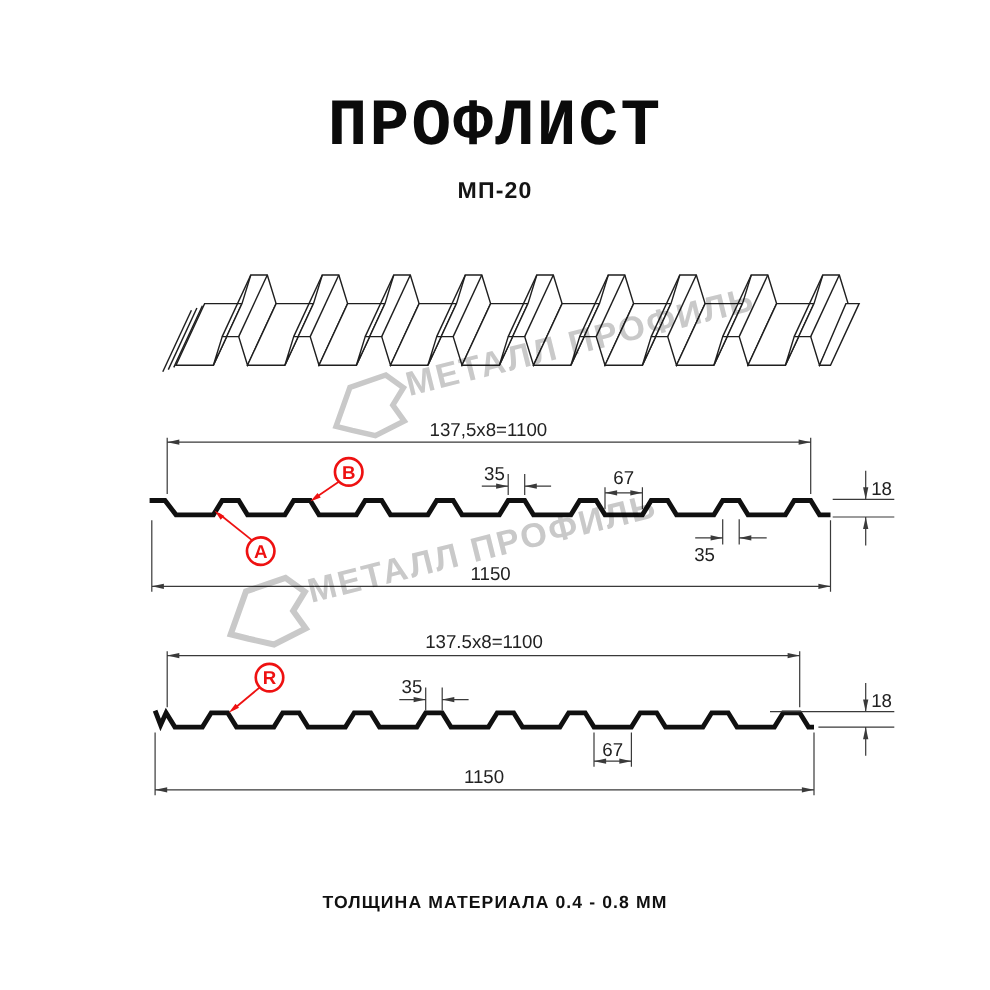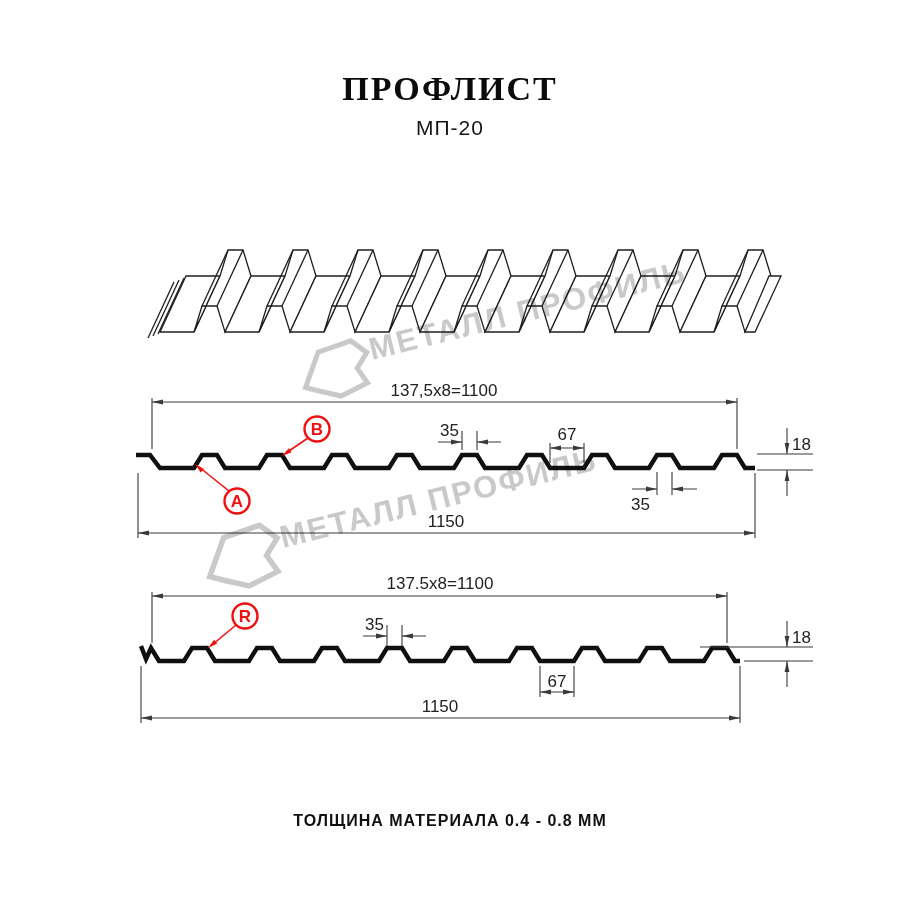"ПРОФЛИСТ" .hdr h1 { font-family: Liberation Serif, serif -> Liberation Mono, monospace; font-size: 34px -> 60px; margin: 0 -> 12px }
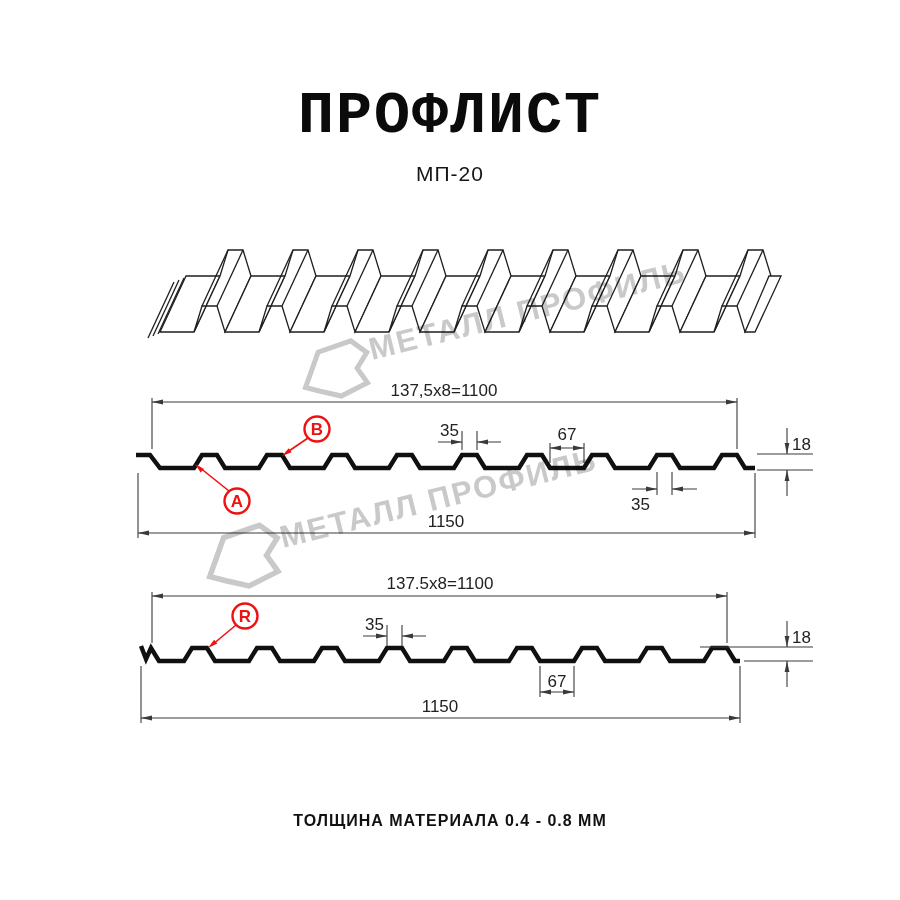"МП-20" .hdr .sub { font-weight: 400 -> 700 }
